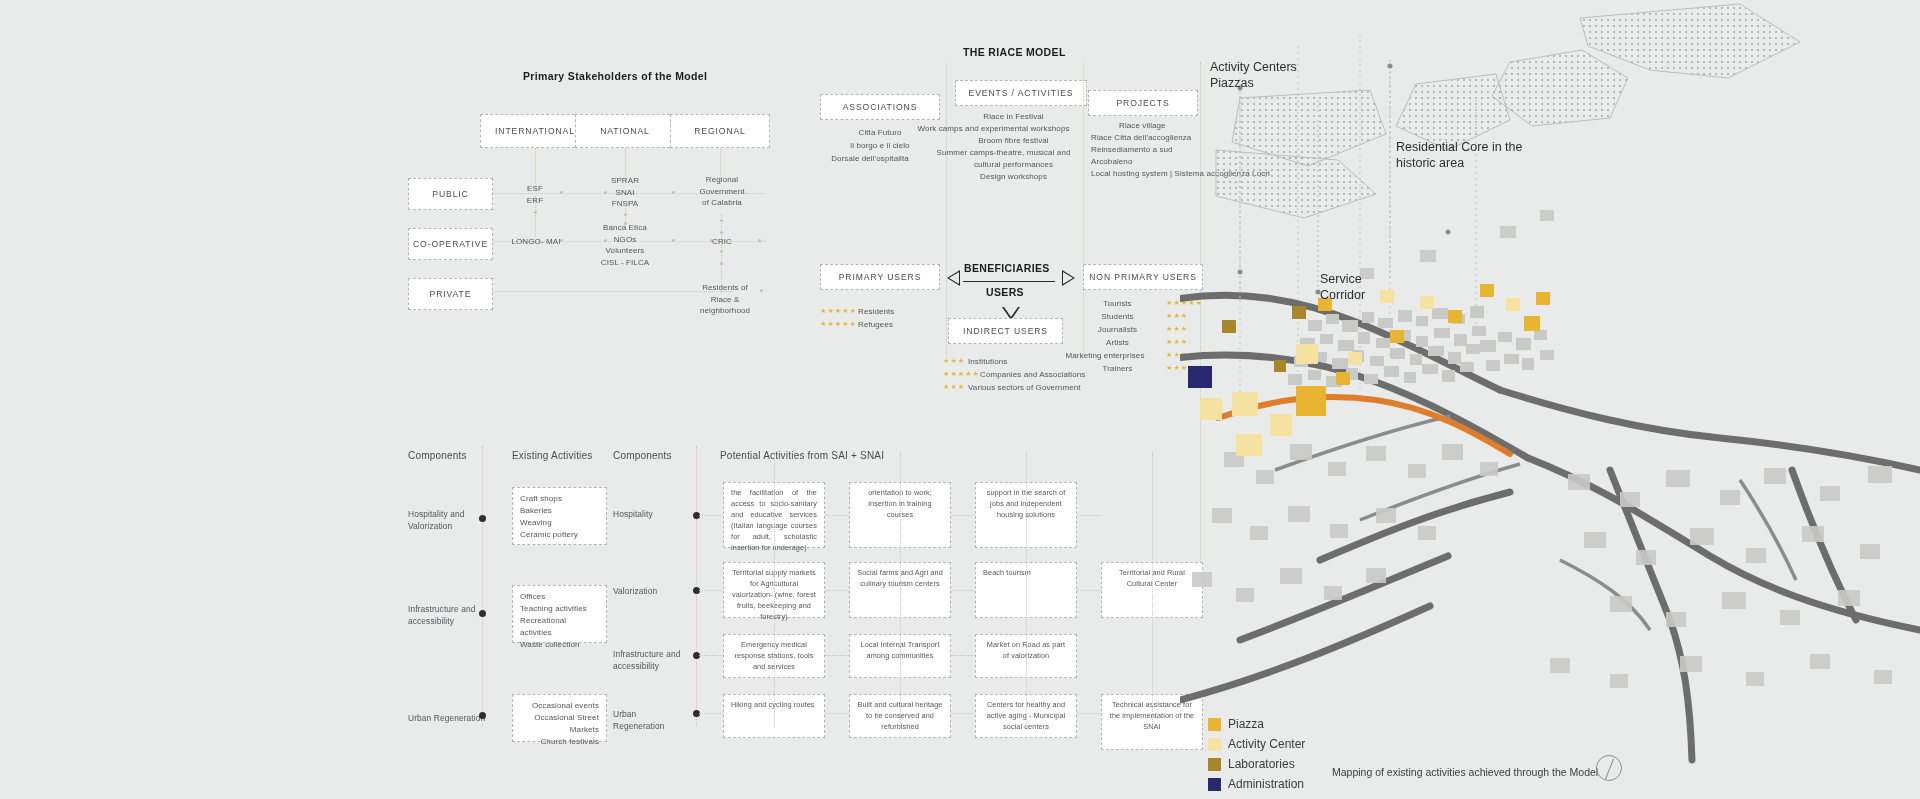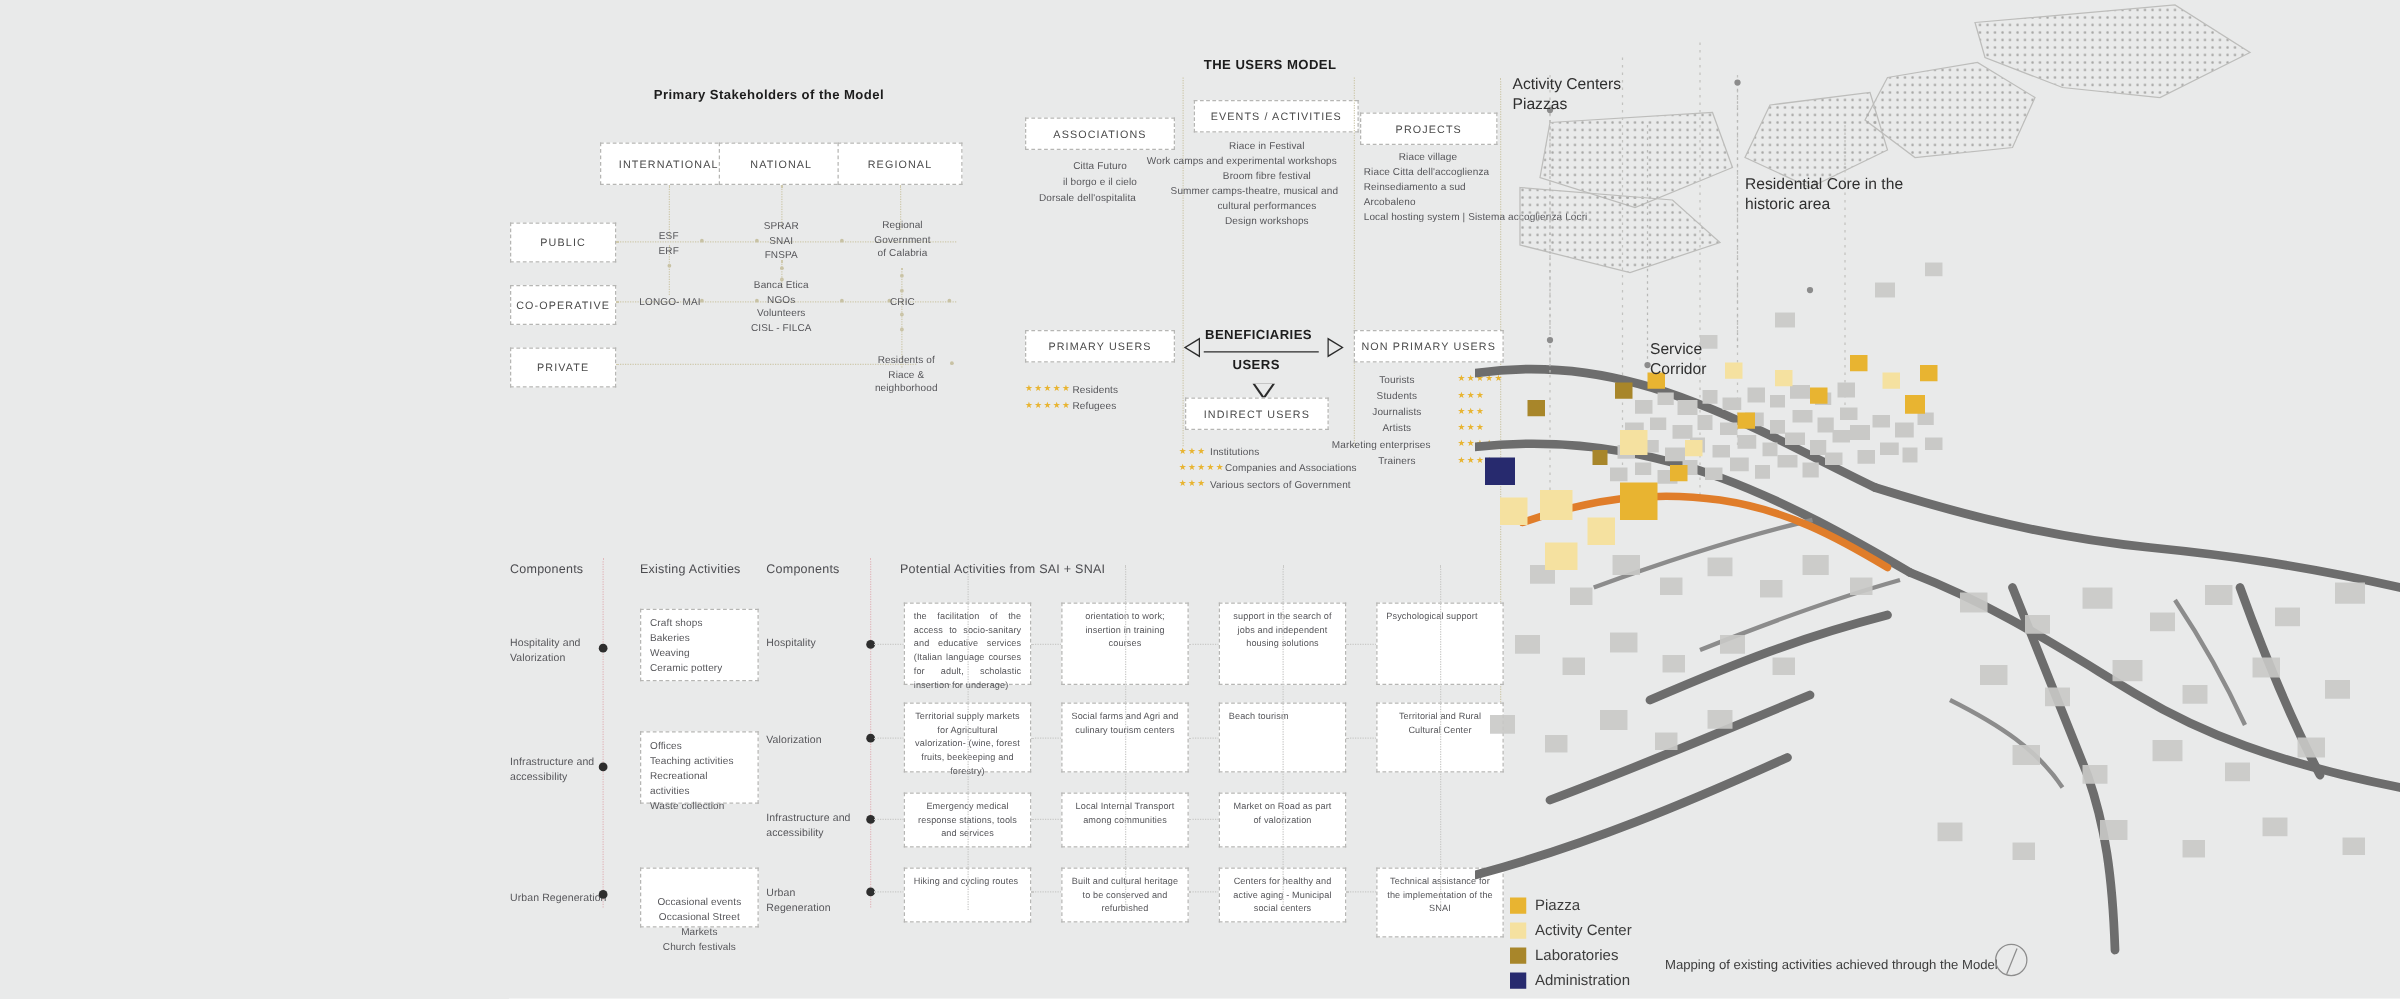"THE USERS MODEL" div.hdr { text: USERS -> RIACE }
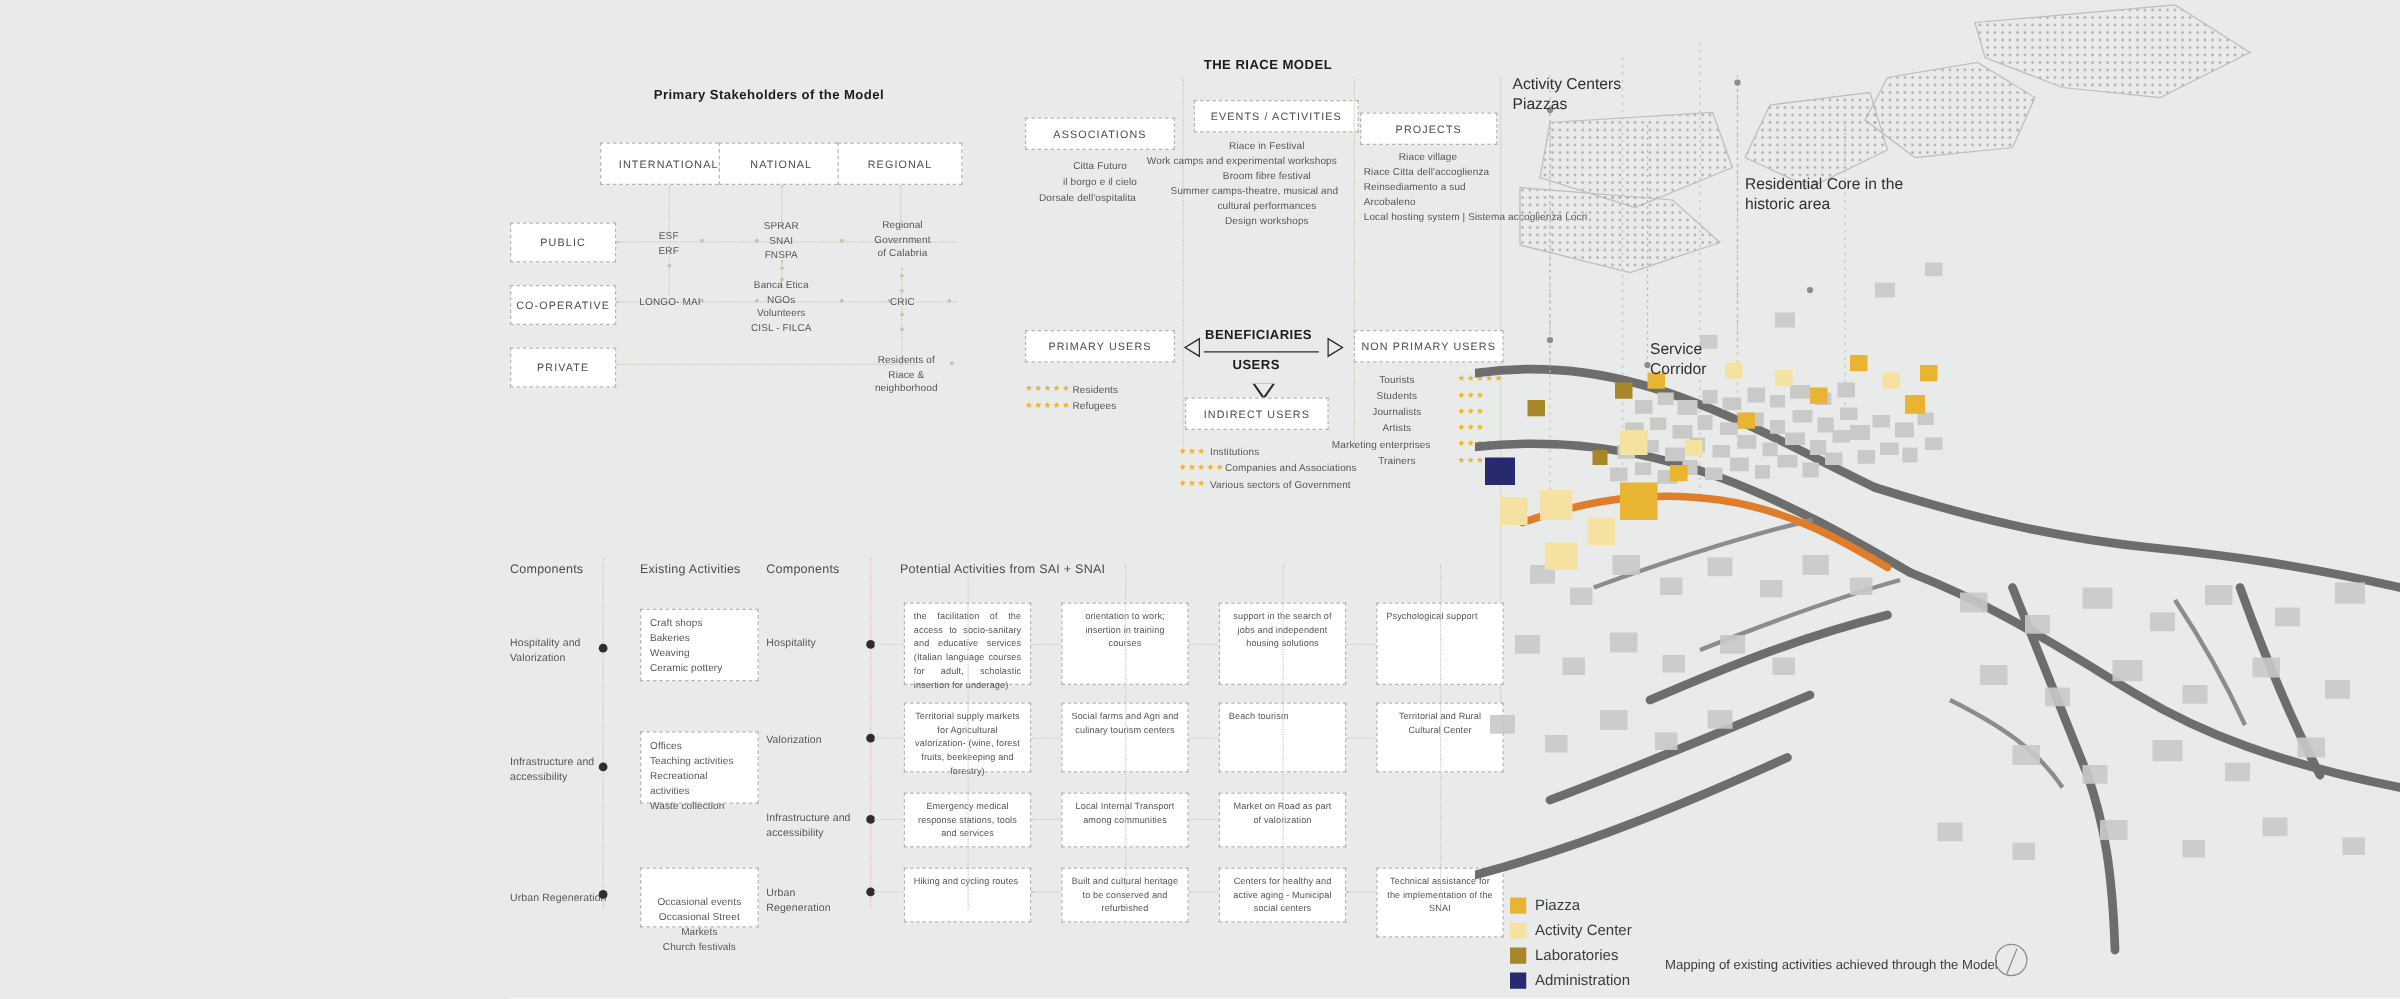"Psychological support" div.dbox { html: <div> <span>Psychological support</span> </div> -> none }
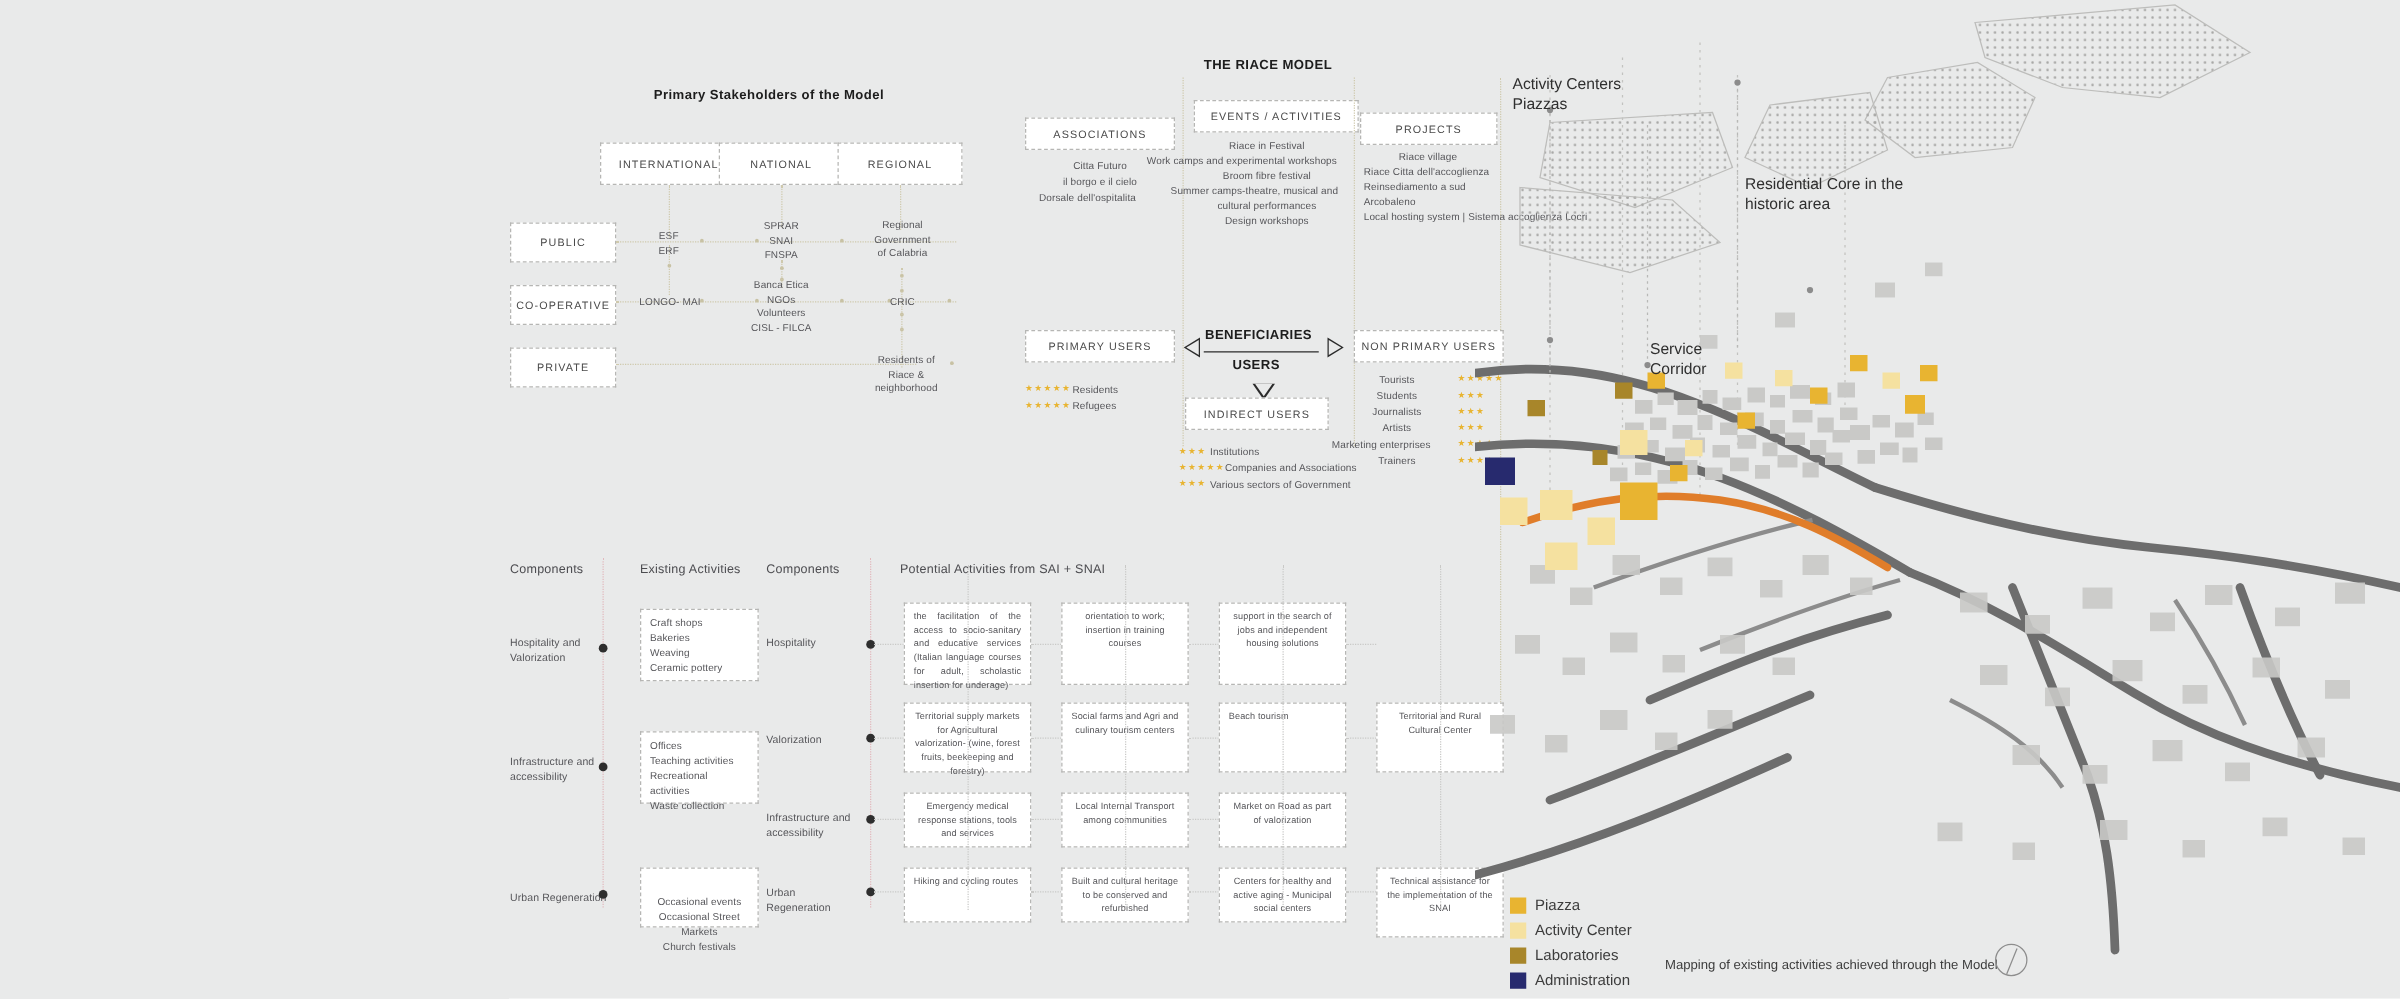"Occasional events" div { margin-top: 16px -> none; text-align: center -> right }
